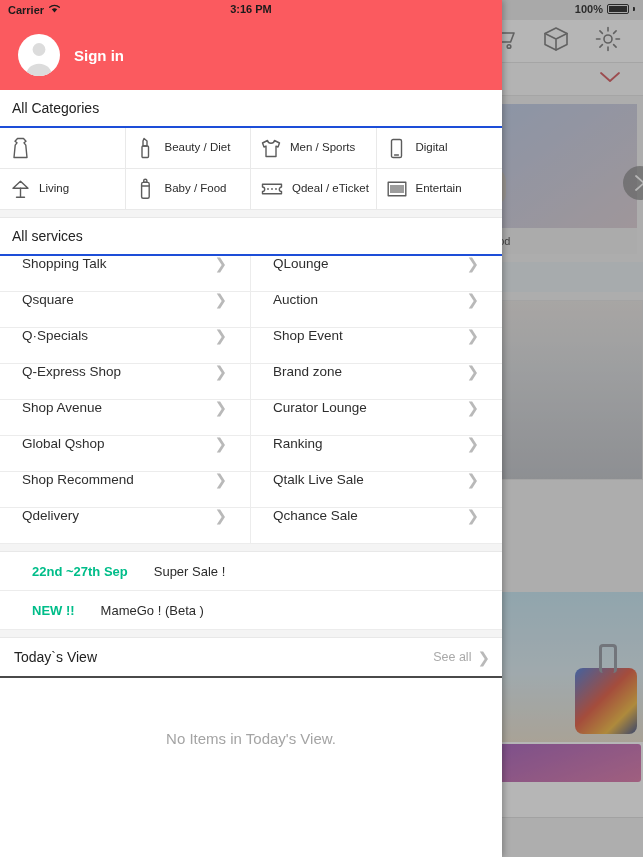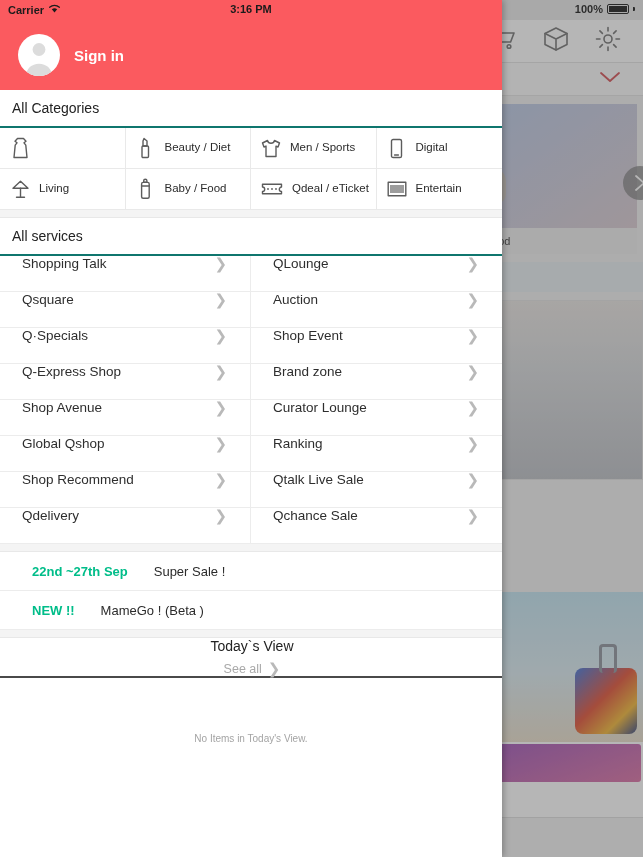"All Categories" .sec-head { border-bottom: 2px solid #0f766e -> 2px solid #1d4ed8 }
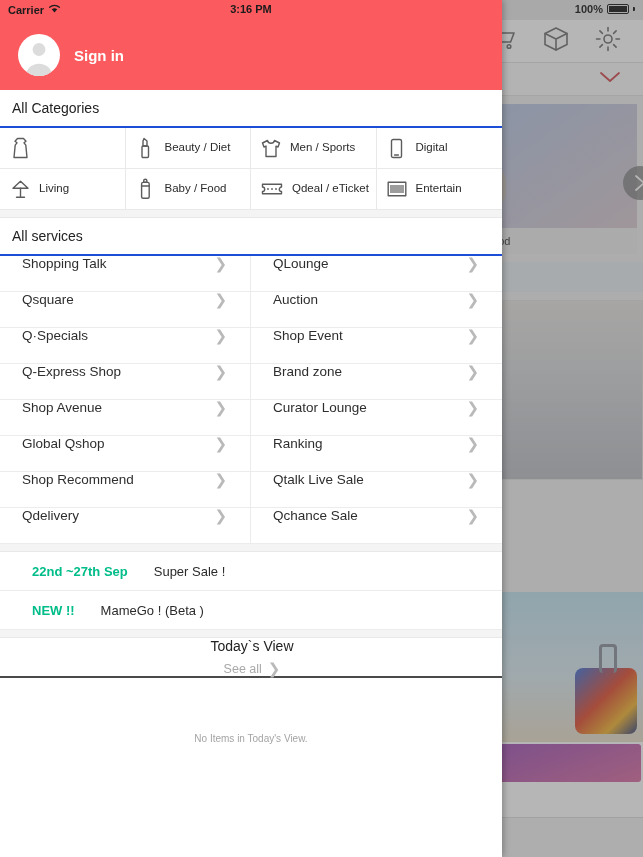"Today`s View" #today-head { flex-direction: column -> none }
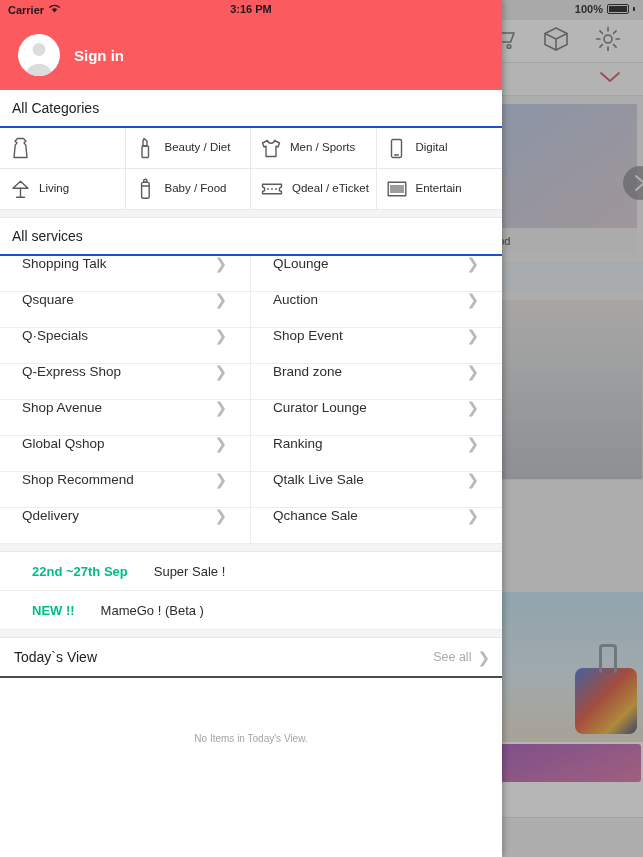"No Items in Today's View." #today-empty { font-size: 10px -> 15px }
